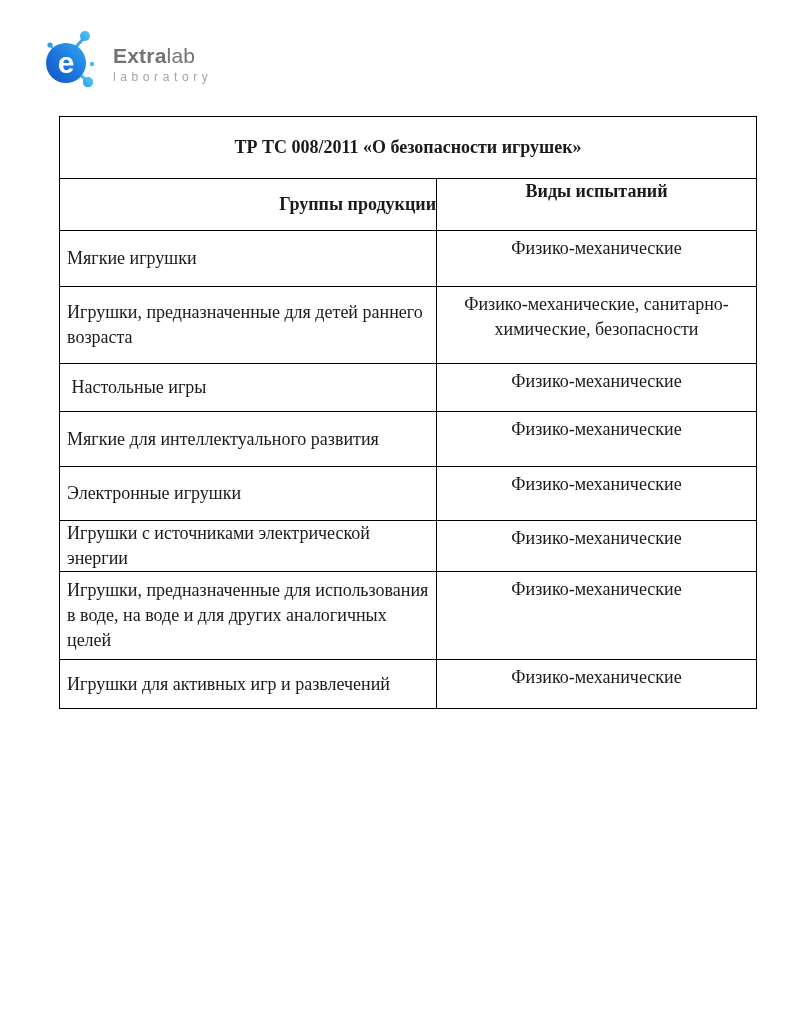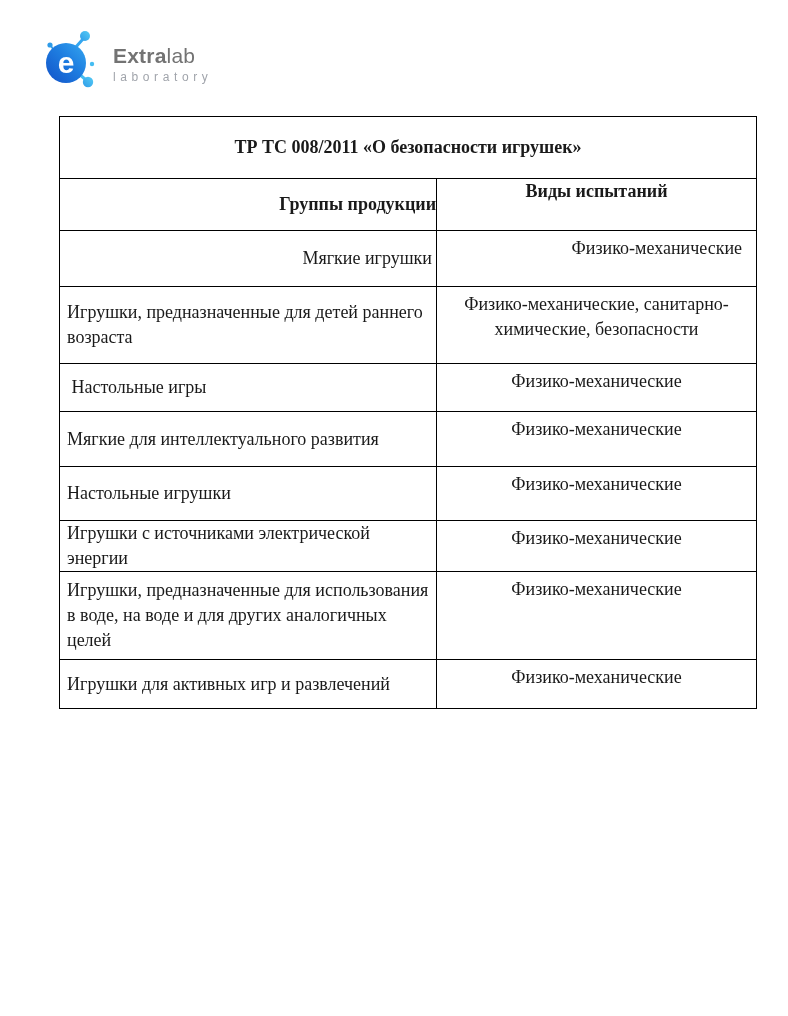"Мягкие игрушки" tr.r0 td { text-align: right -> none }
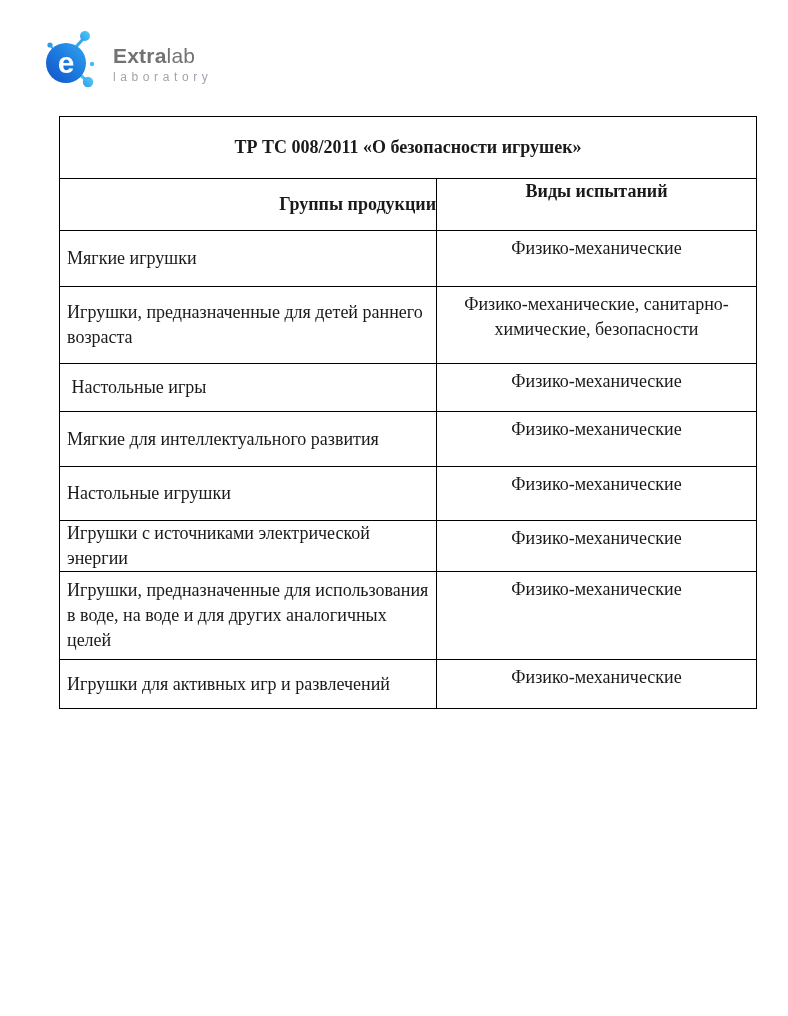"Настольные игрушки" td.g { text: Настольные -> Электронные }
